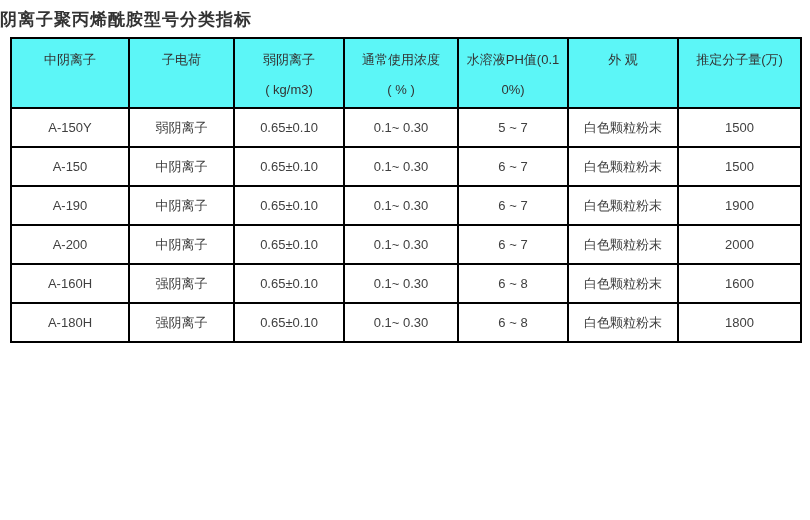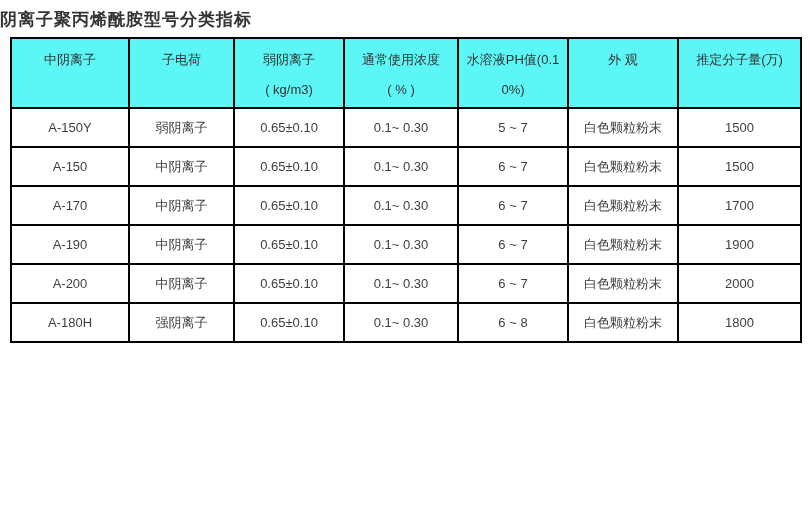"A-170" tr { html: <tr> <td>A-170</td> <td>中阴离子</td> <td>0.65±0.10</td> <td>0.1~ 0.30</td> <td>6 ~ 7</td> <td>白色颗粒粉末</td> <td>1700</td> </tr> -> none }
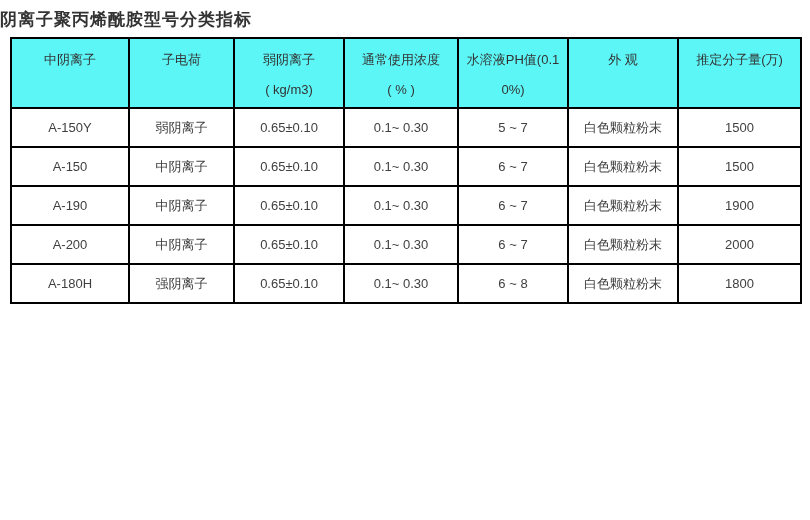"A-160H" tr { html: none -> <tr> <td>A-160H</td> <td>强阴离子</td> <td>0.65±0.10</td> <td>0.1~ 0.30</td> <td>6 ~ 8</td> <td>白色颗粒粉末</td> <td>1600</td> </tr> }
